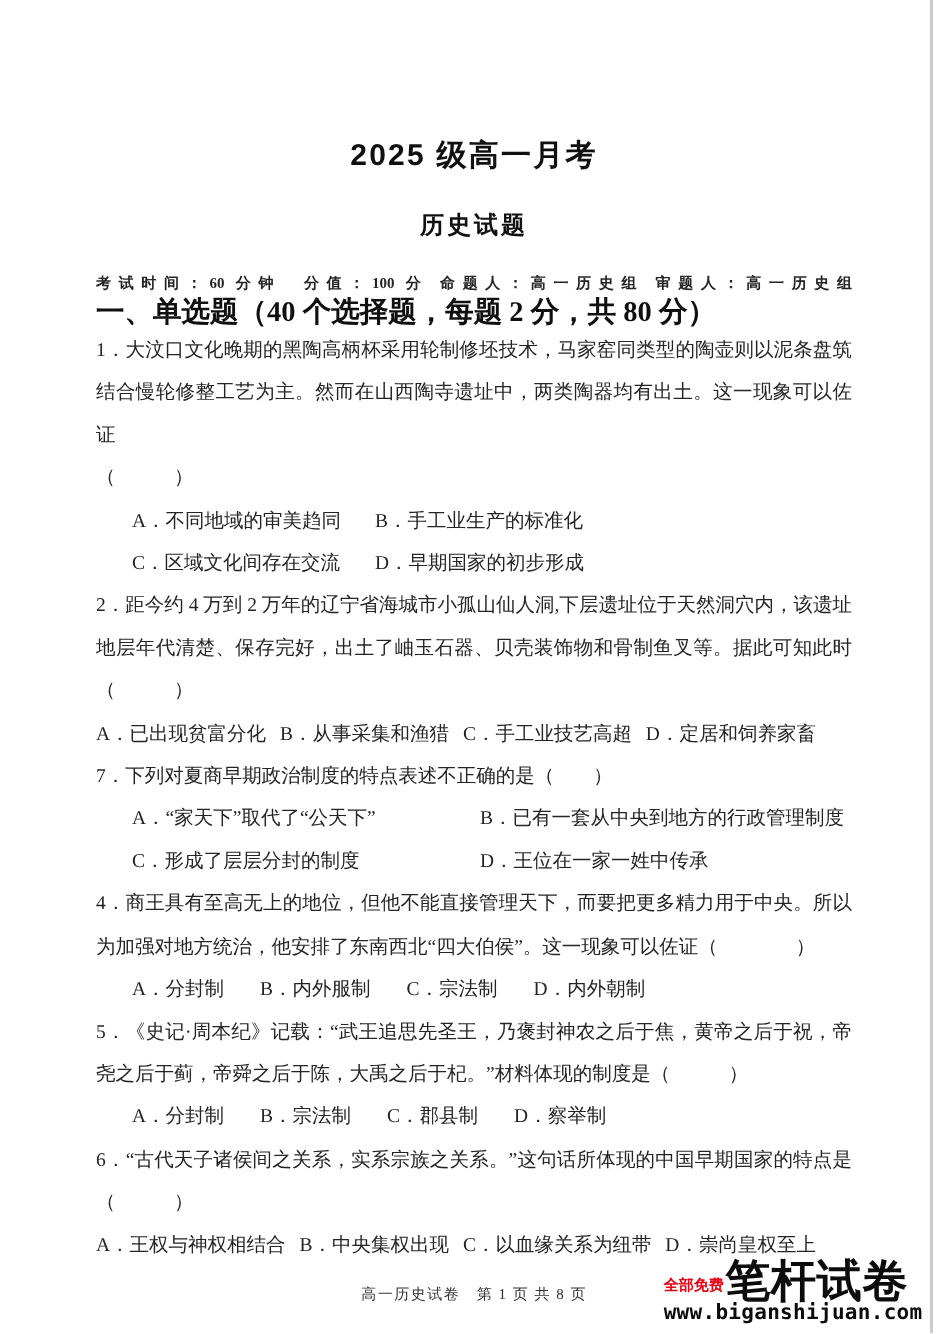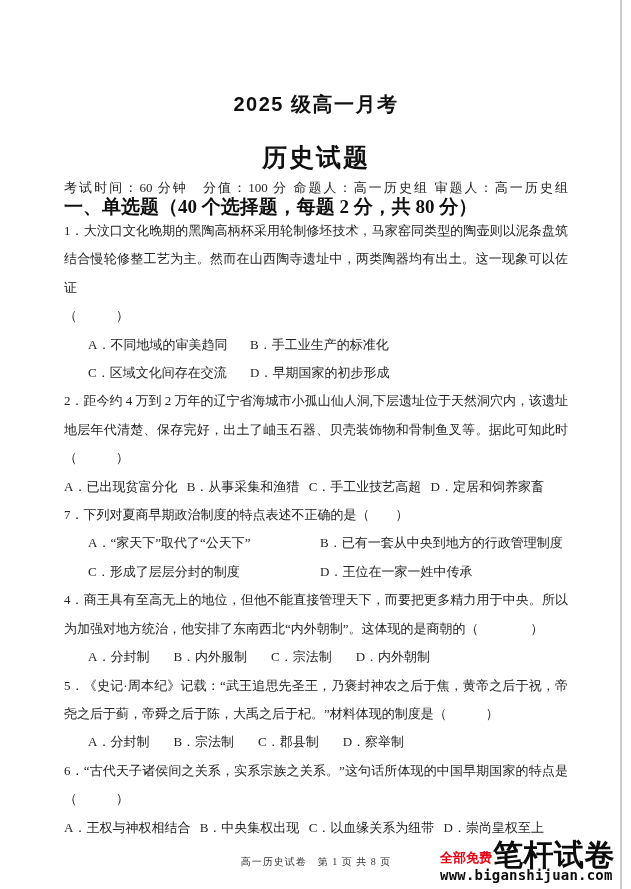"历史试题" .subtitle { font-size: 25px -> 16px; margin: 7px -> 0 }
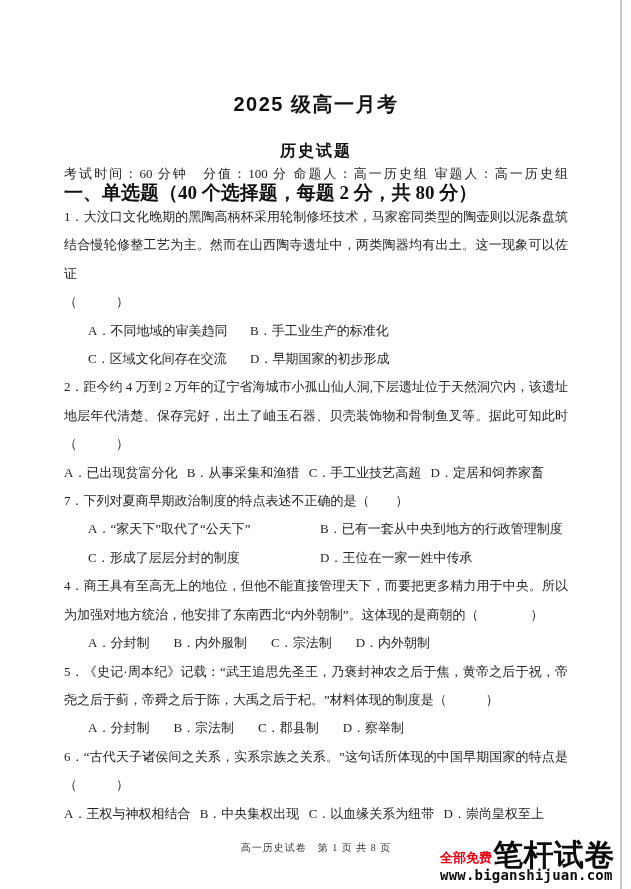"考试时间：60 分钟 分值：100 分 命题人：高一历史组" .meta { font-size: 13px -> 10px; font-weight: none -> bold; margin-top: 0 -> 16px }
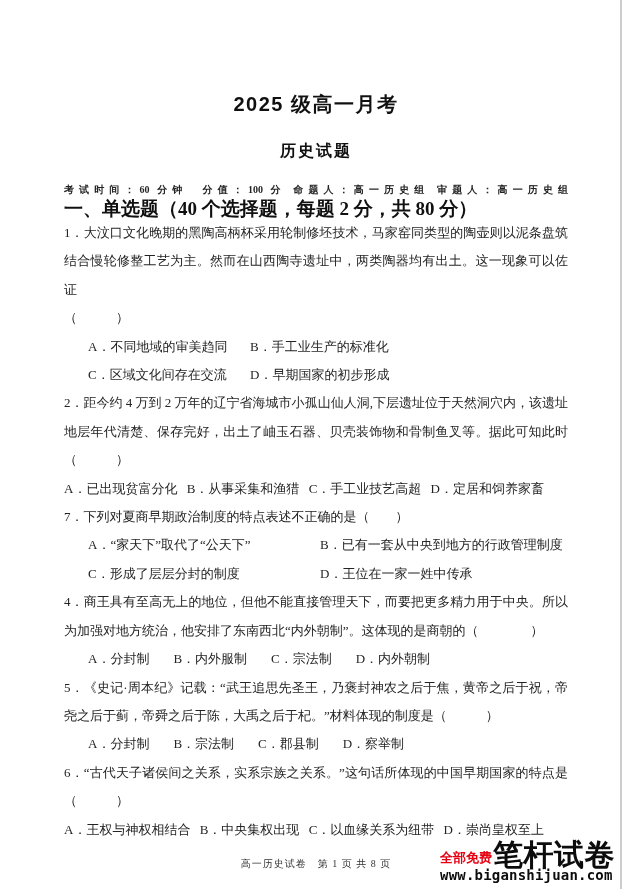"为加强对地方统治，他安排了东南西北“内外朝制”。这体现的是商朝的（ ）" div.line { text: 内外朝制”。这体现的是商朝的 -> 四大伯侯”。这一现象可以佐证 }
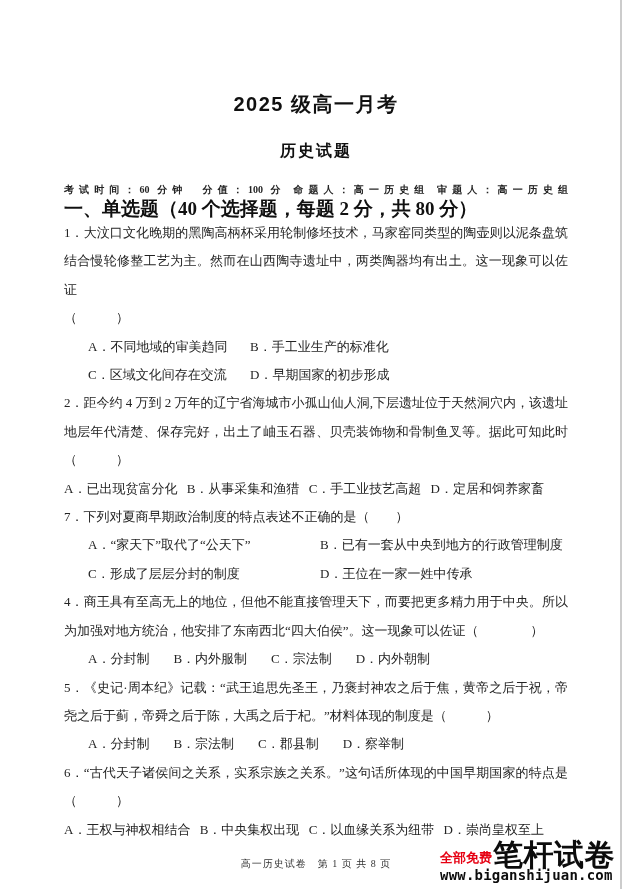"全部免费" .wm-badge { font-size: 13px -> 10px }
